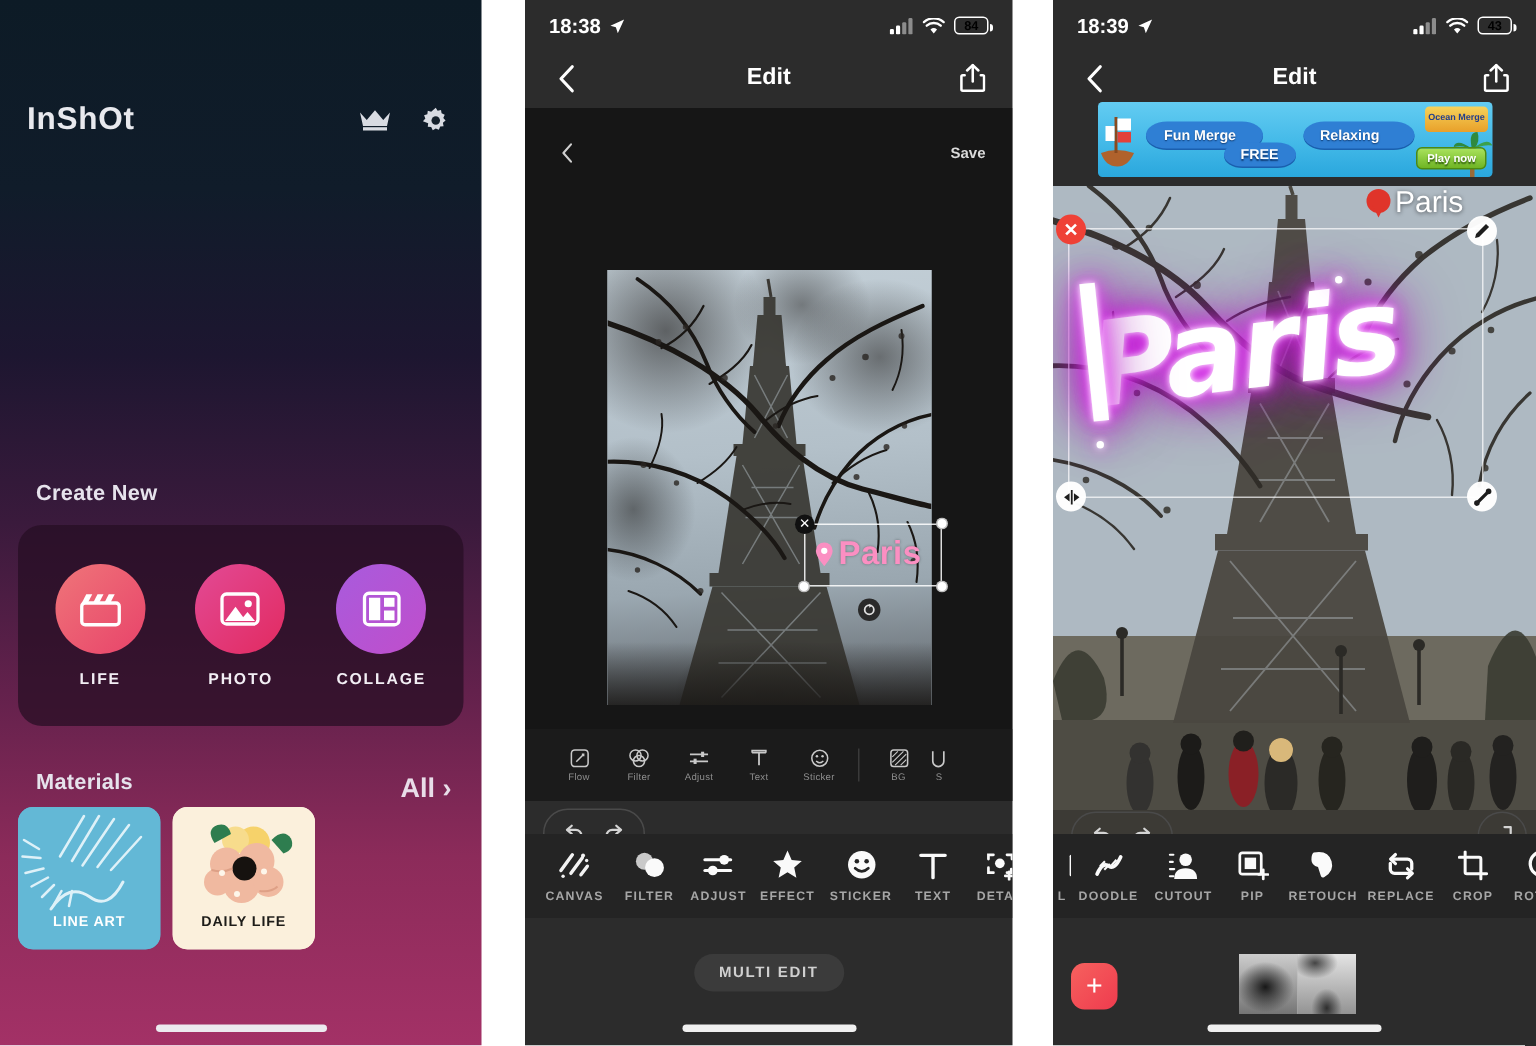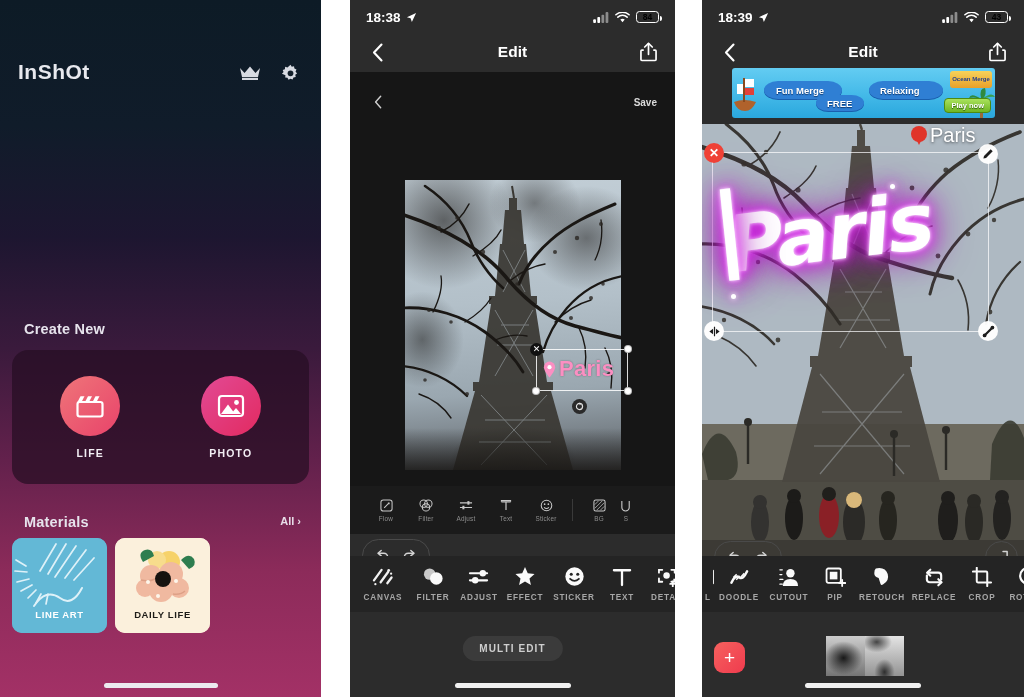"InShOt" .home-topbar { align-items: flex-start -> center }
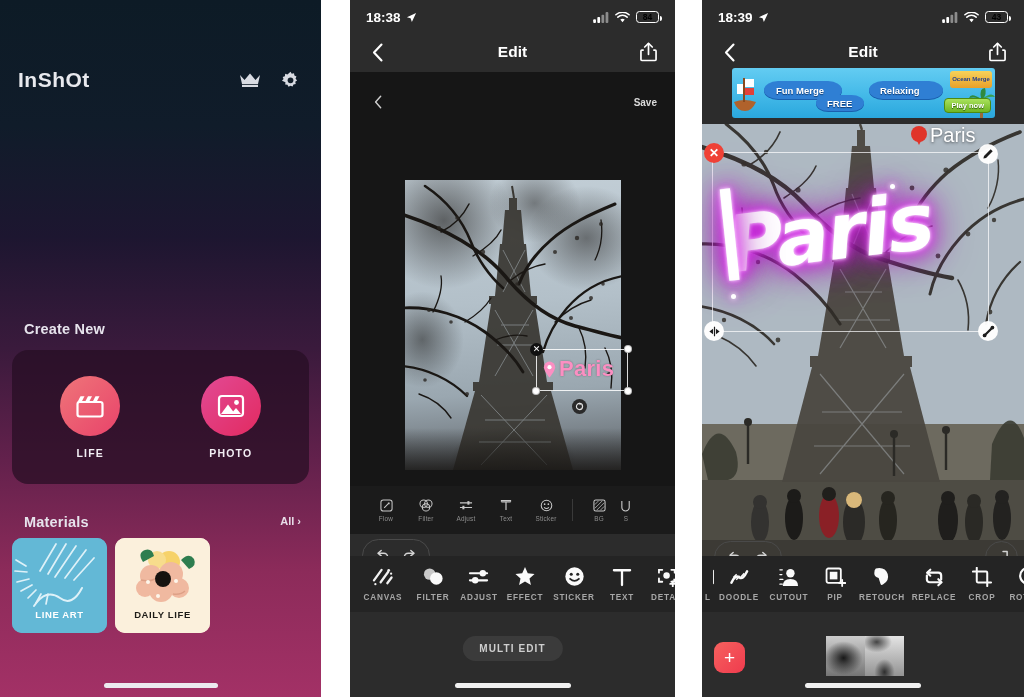"COLLAGE" div.create-item { html: none -> <div> <div> <svg> <rect></rect> <rect></rect> <rect></rect> <rect></rect> </svg> </div> <div>COLLAGE</div> </div> }
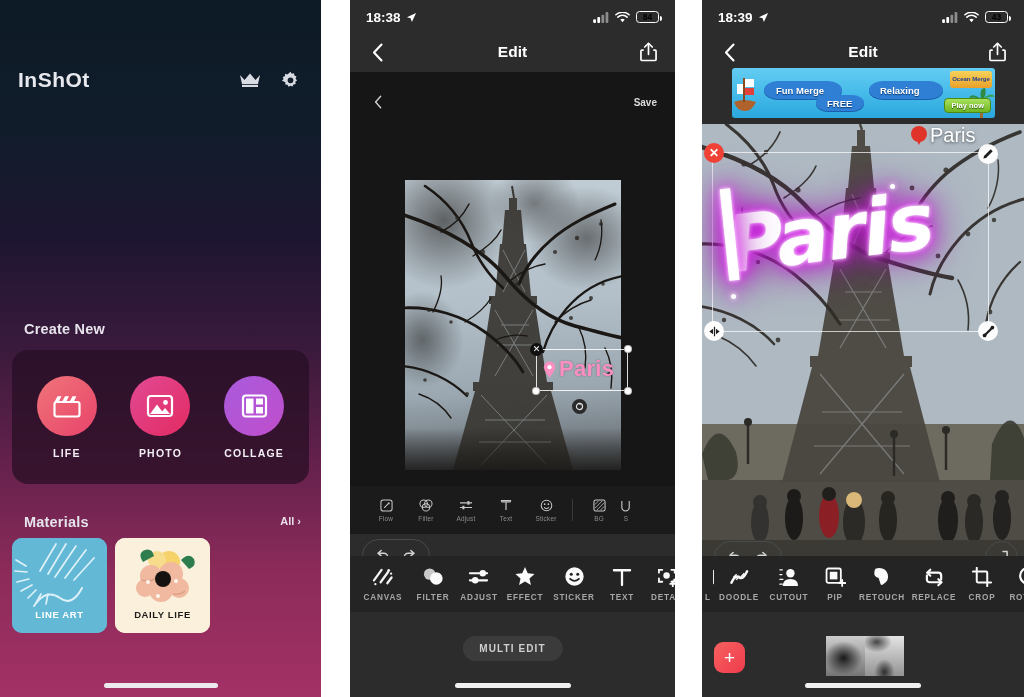"All ›" .materials-all { font-size: 11px -> 18px }
